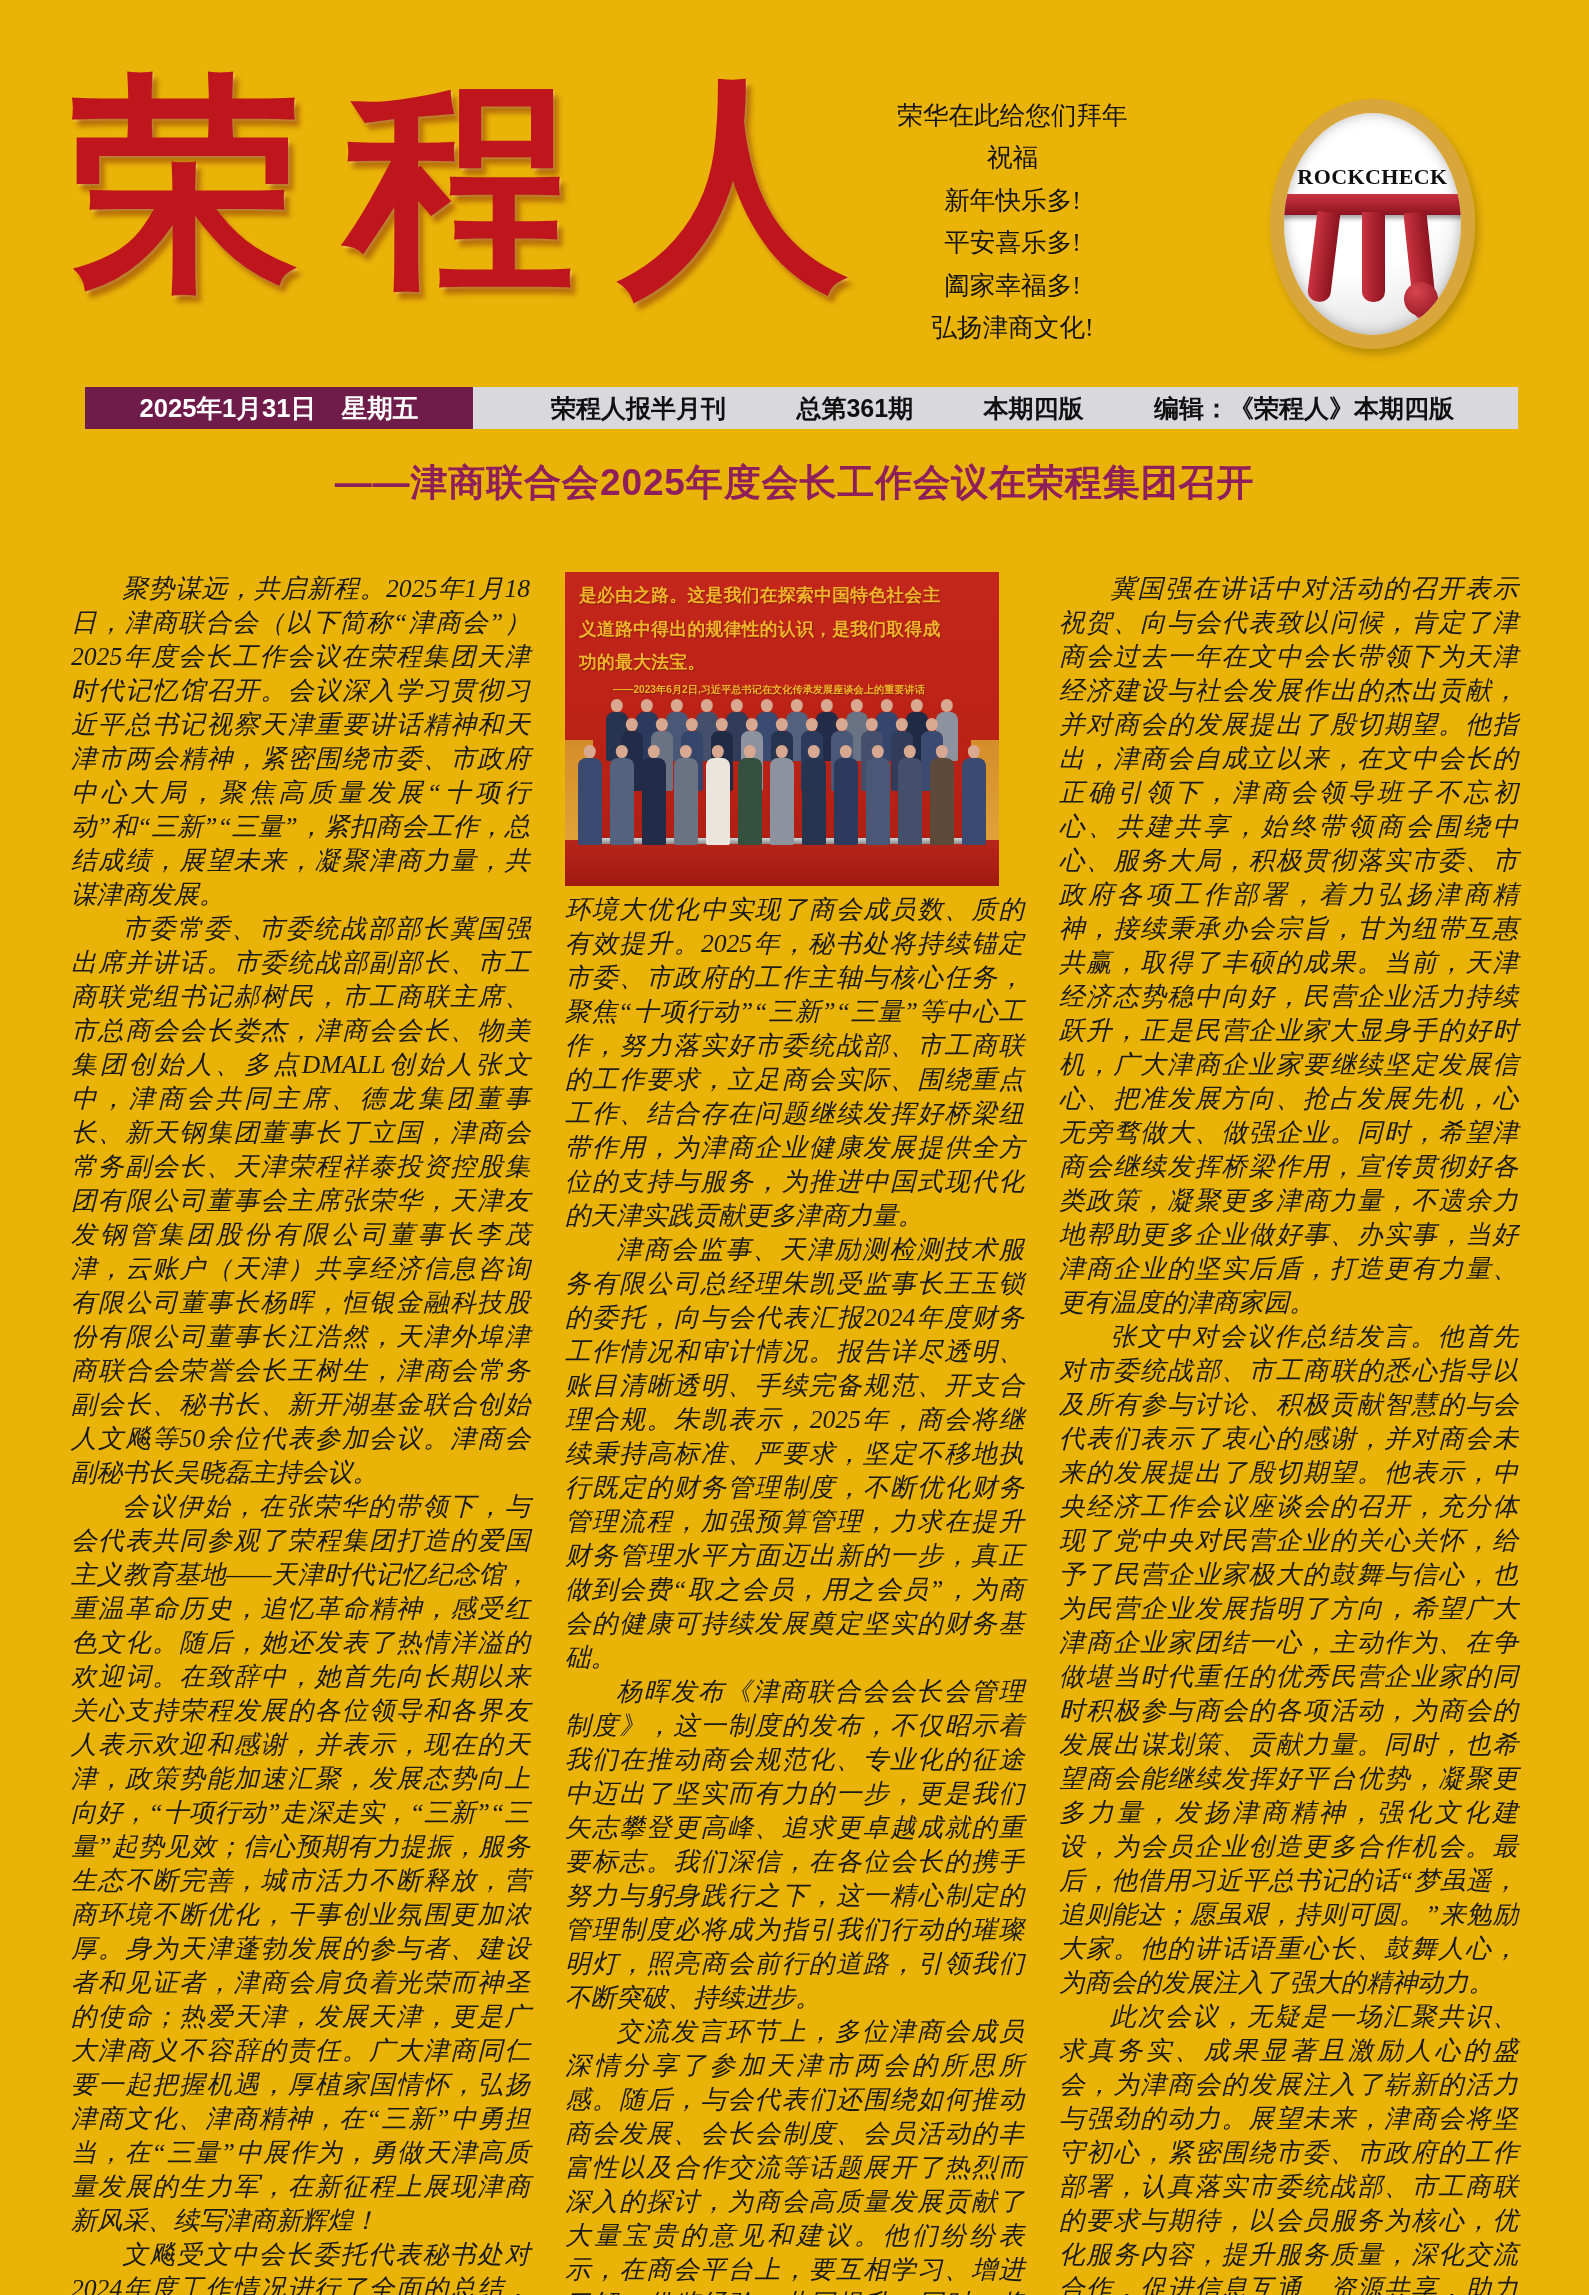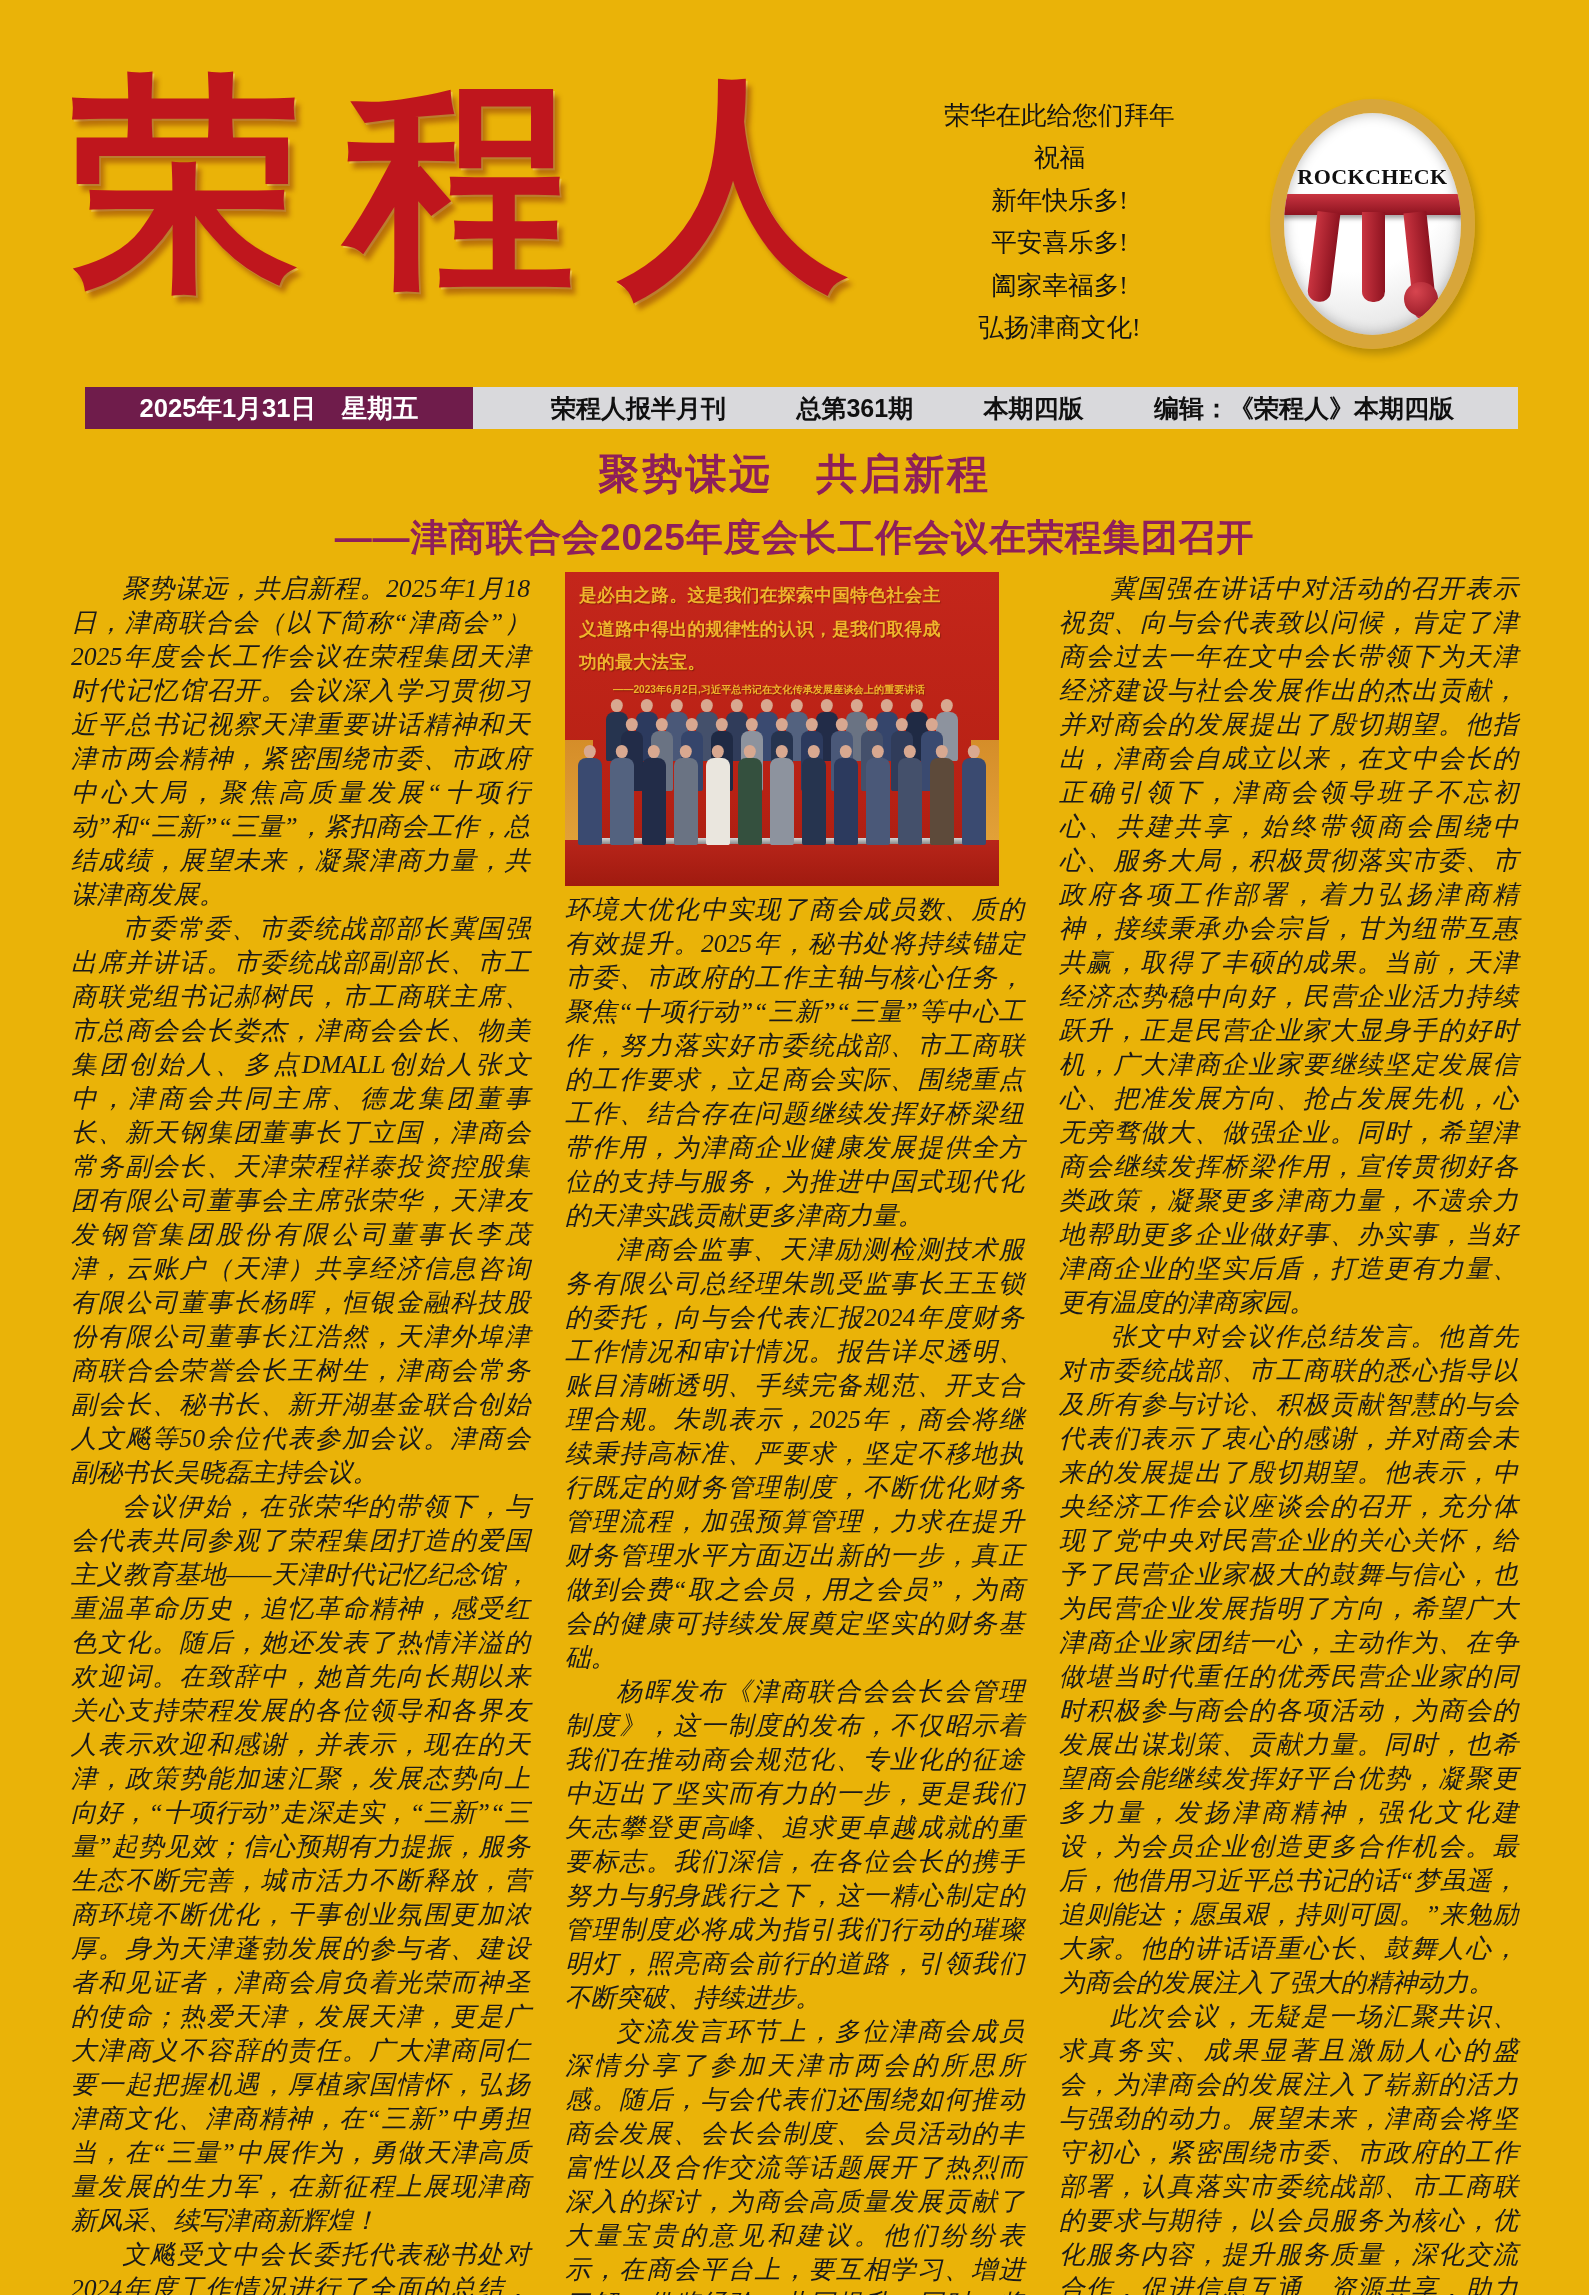"荣华在此给您们拜年" .greeting { left: 896px -> 849px }
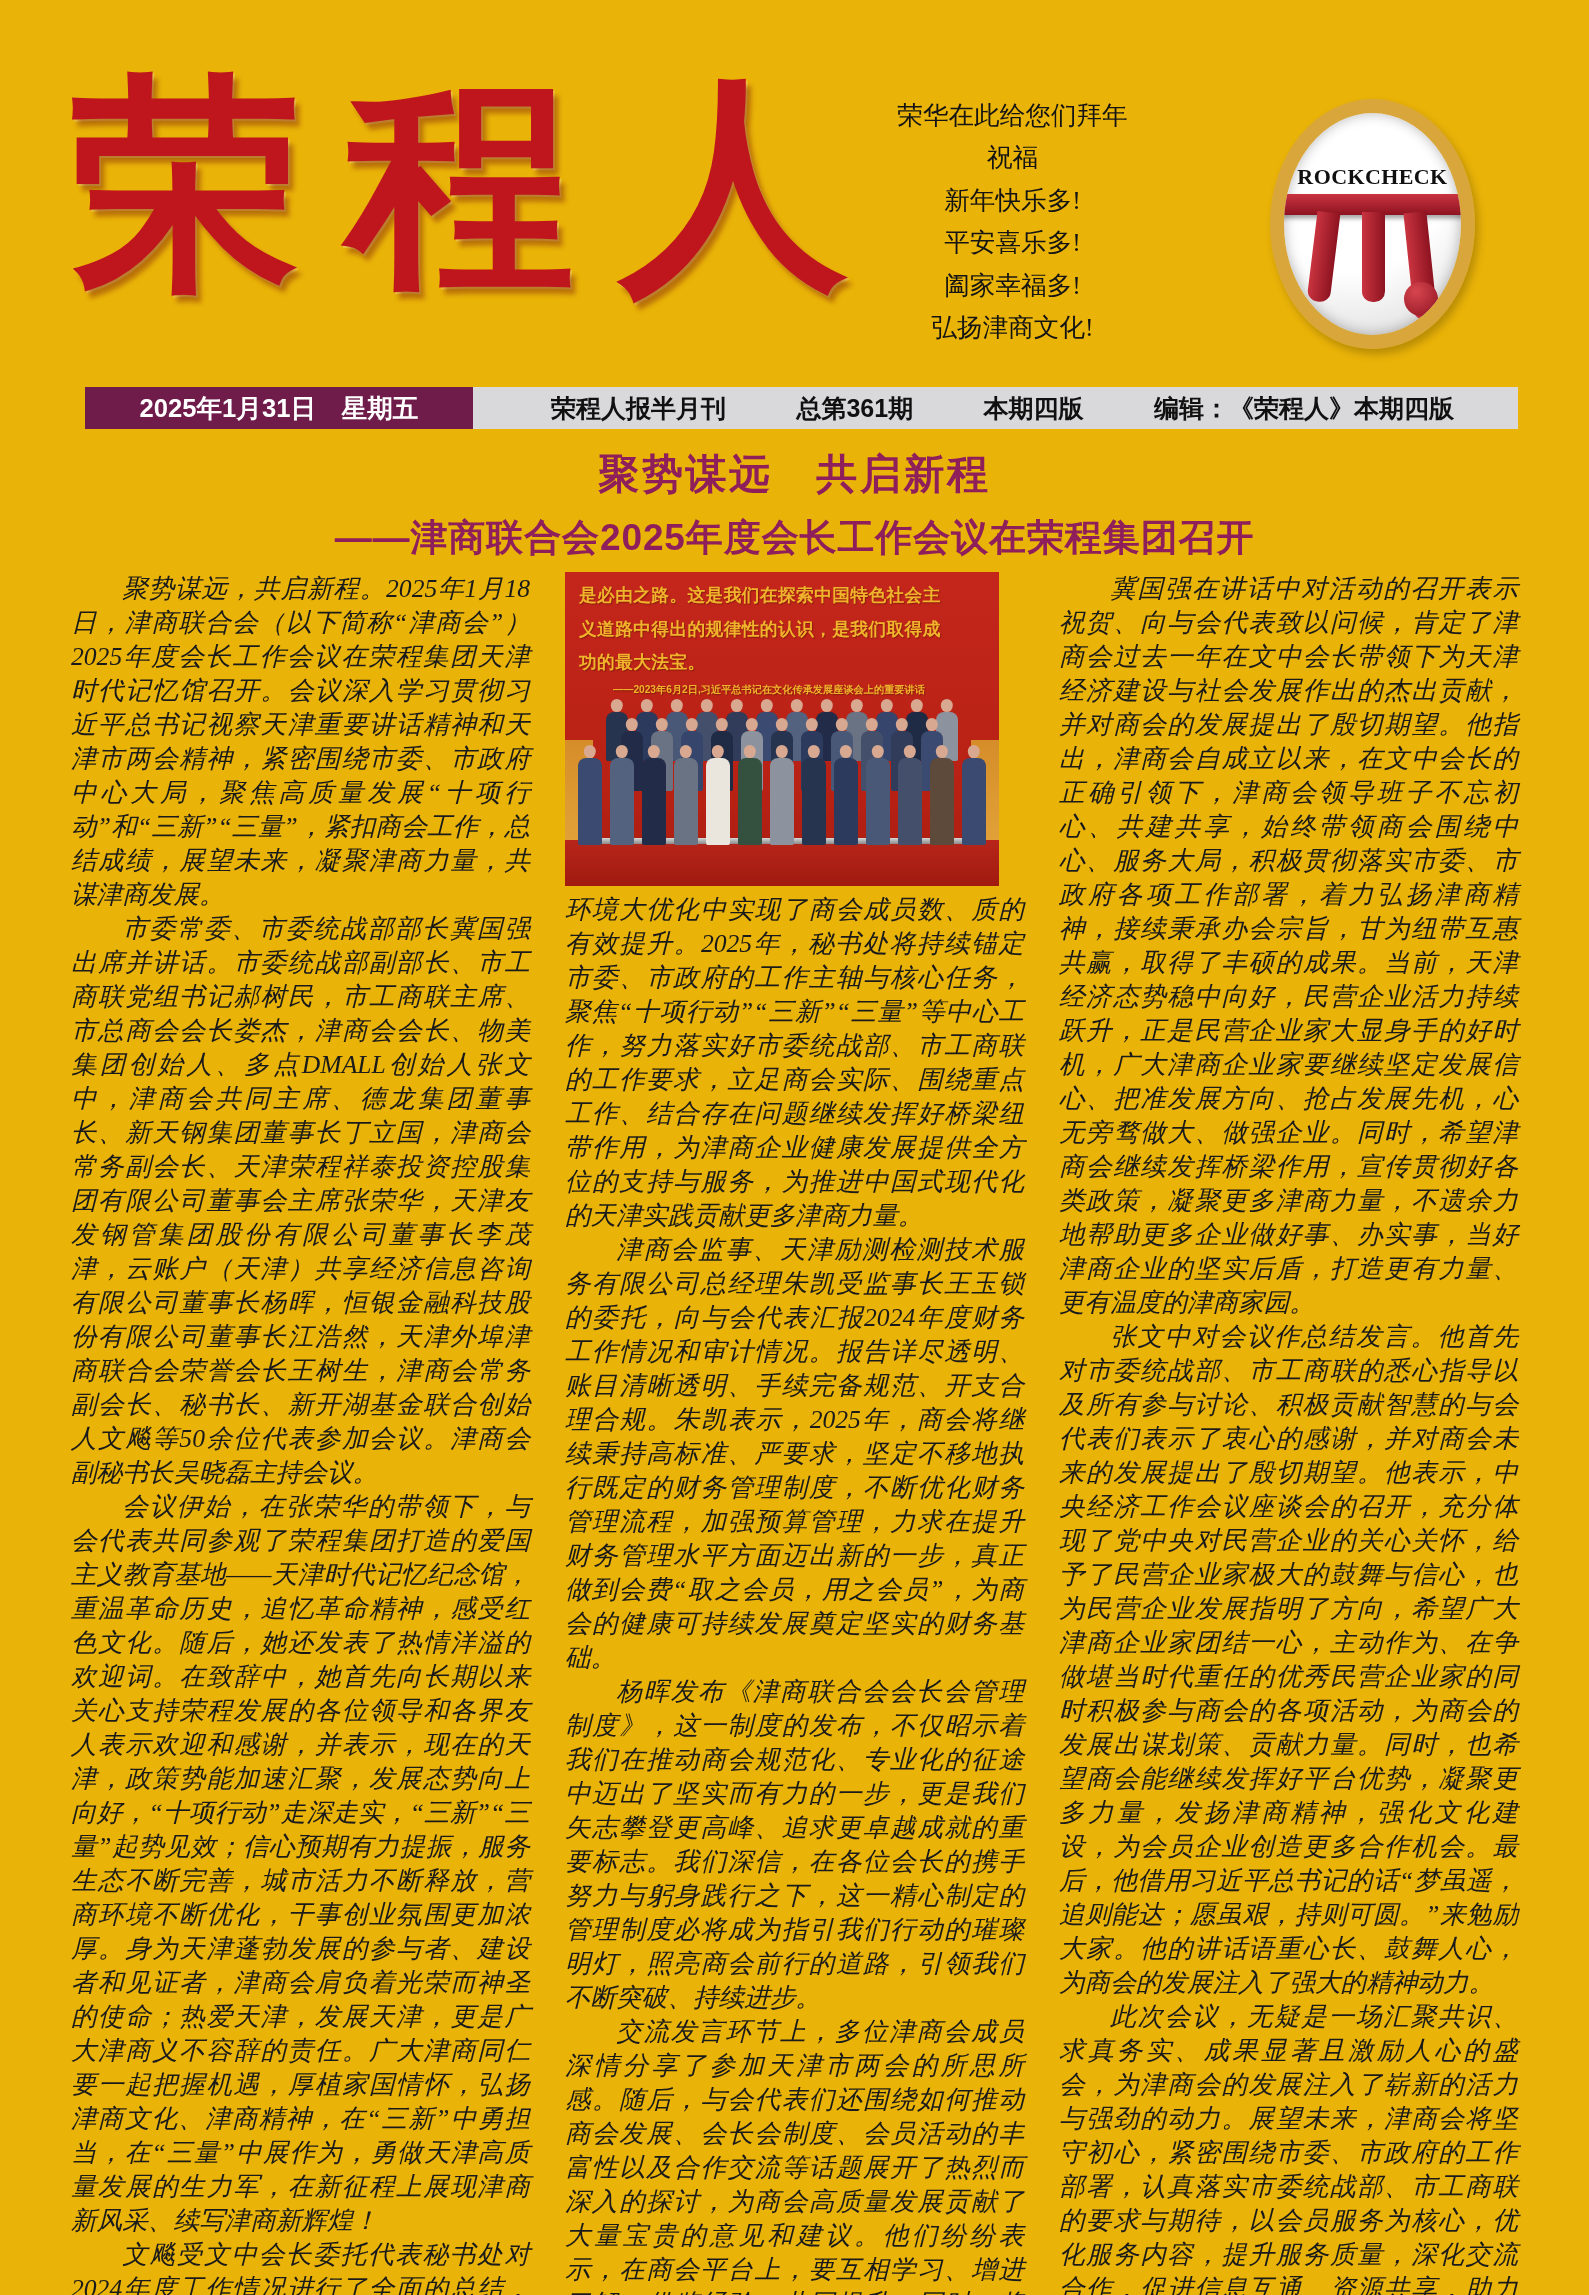"聚势谋远 共启新程" div.headline-main { html: <div>聚势谋远 共启新程</div> -> none }
